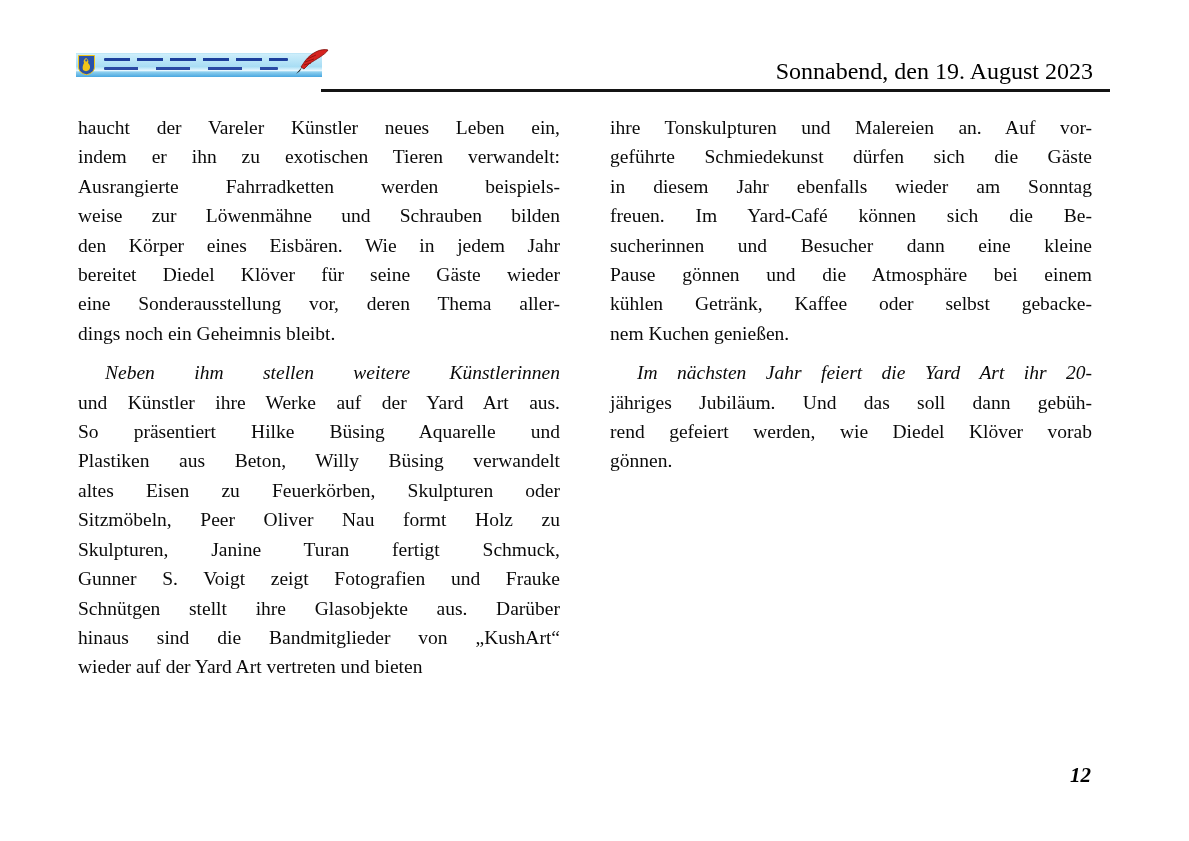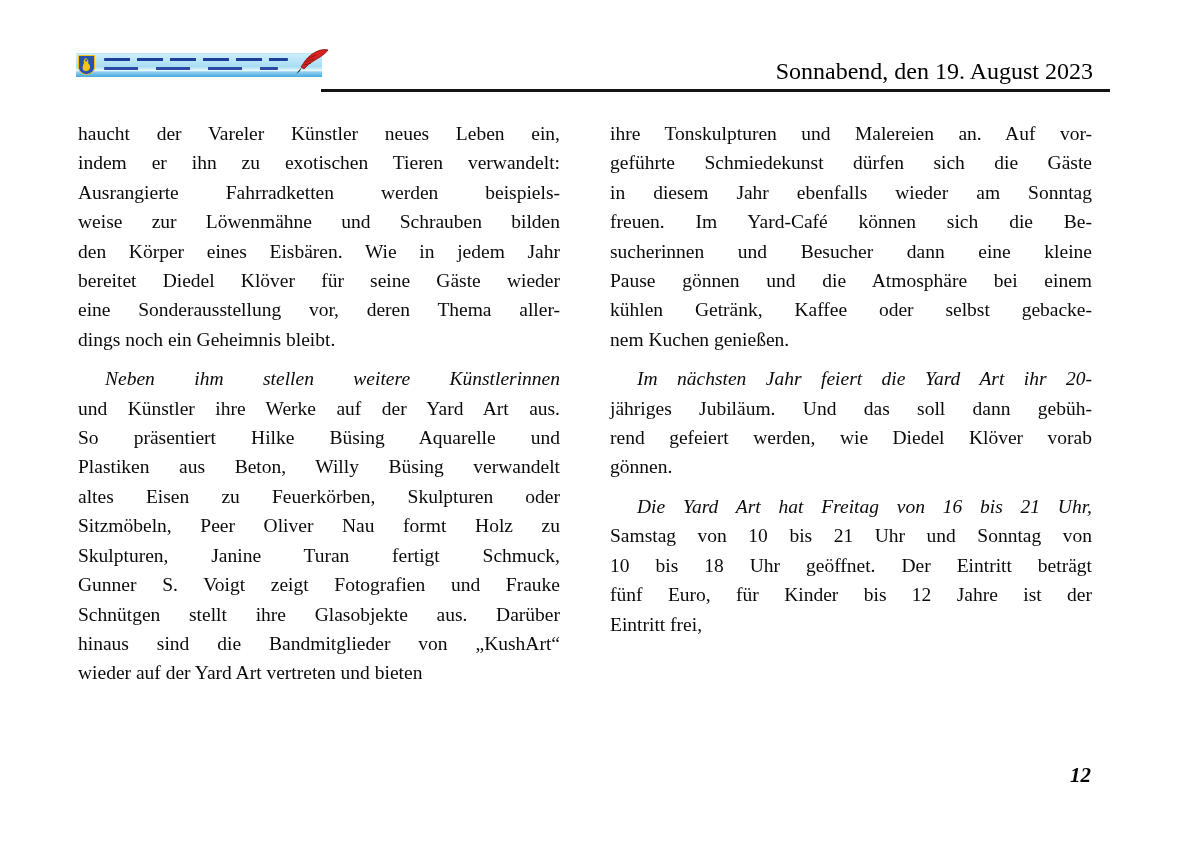"haucht der Vareler Künstler neues" .column { top: 119px -> 113px }
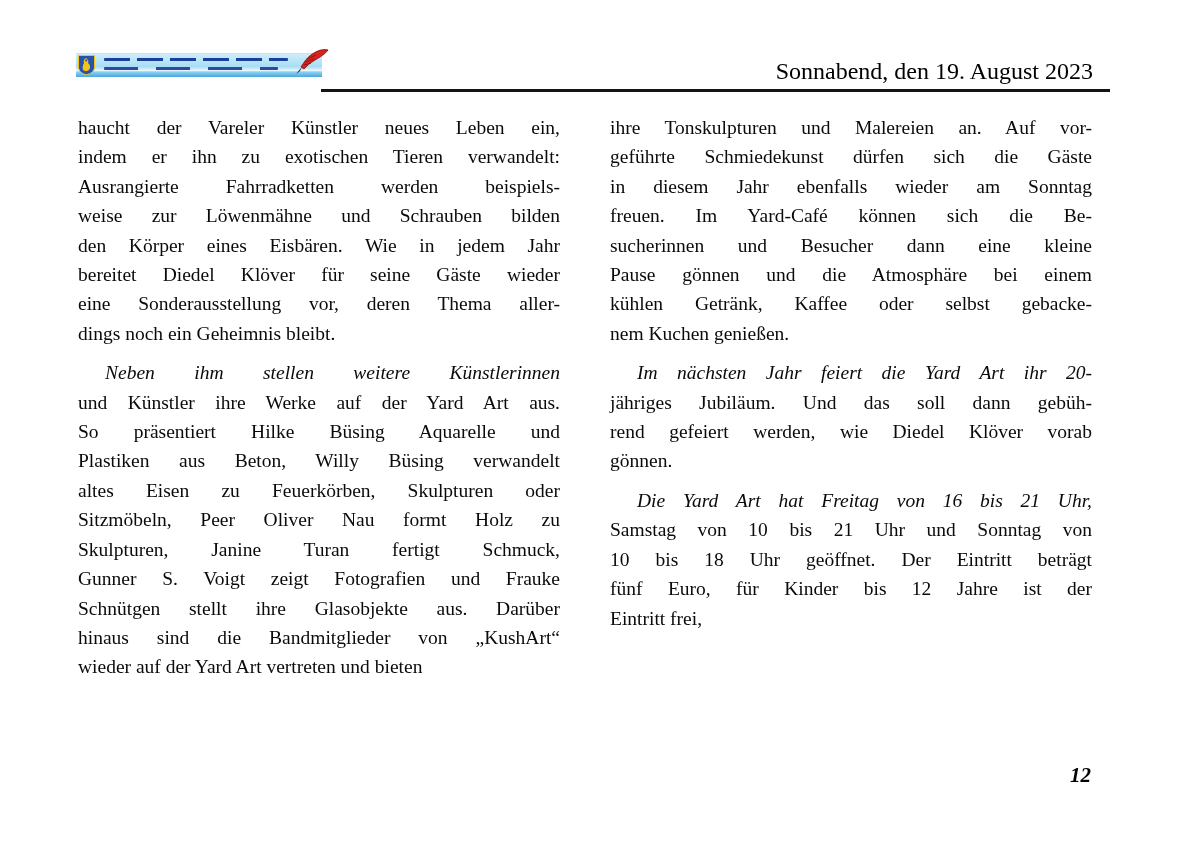"Die Yard Art hat Freitag" div.para { html: <div> <div>Die Yard Art hat Freitag von 16 bis 21 Uhr,</div> <div>Samstag von 10 bis 21 Uhr und Sonntag von</div> <div>10 bis 18 Uhr geöffnet. Der Eintritt beträgt</div> <div>fünf Euro, für Kinder bis 12 Jahre ist der</div> <div>Eintritt frei,</div> </div> -> none }
